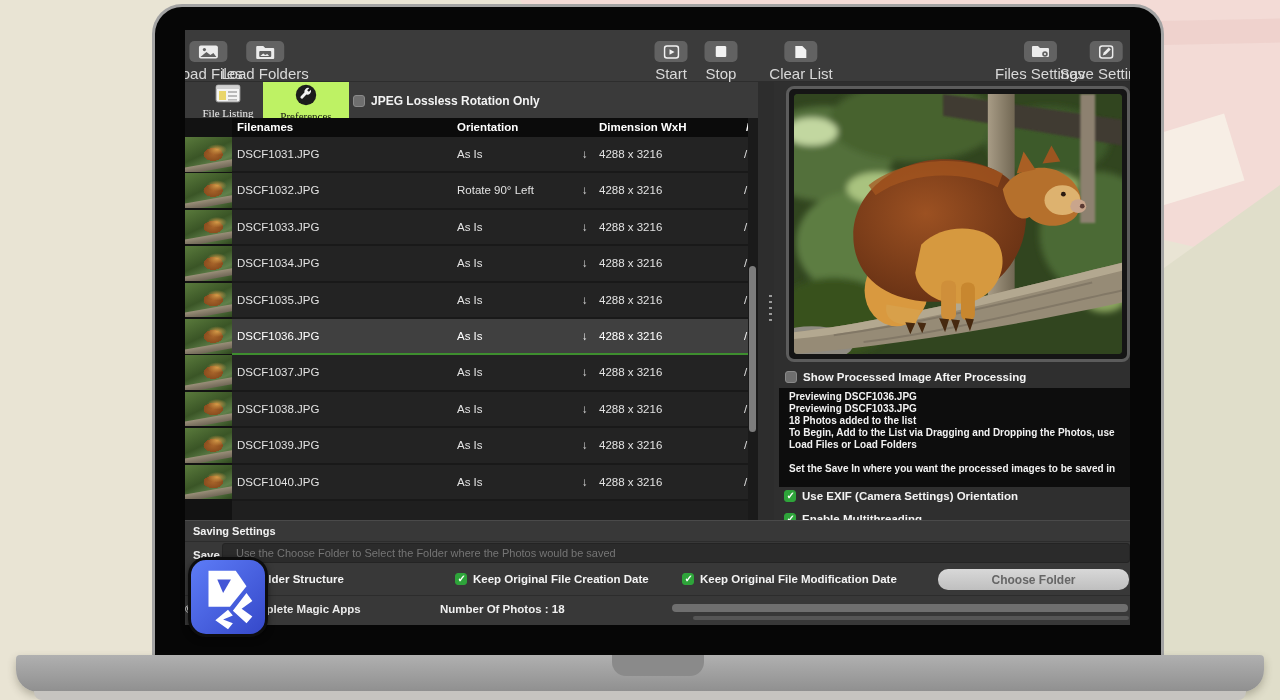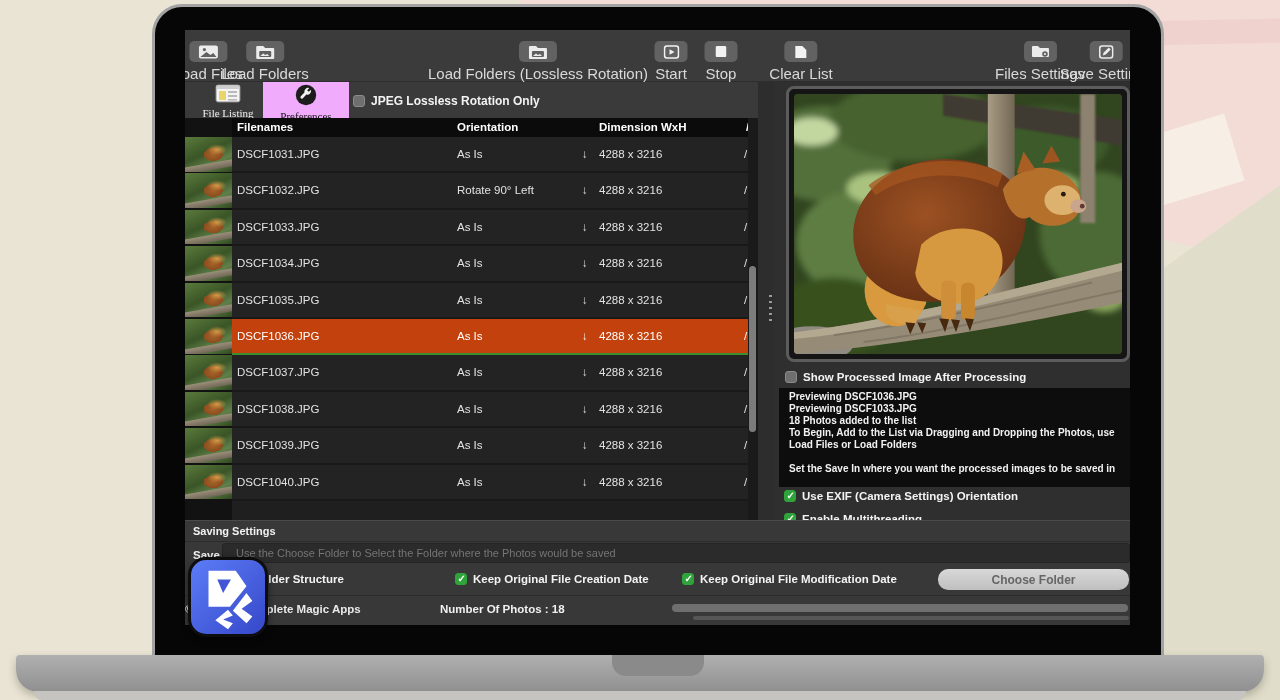"Load Folders (Lossless Rotation)" div.titem { html: <div> <span> <svg> <path></path> <rect></rect> <path></path> </svg> </span> <span>Load Folders (Lossless Rotation)</span> </div> -> none }
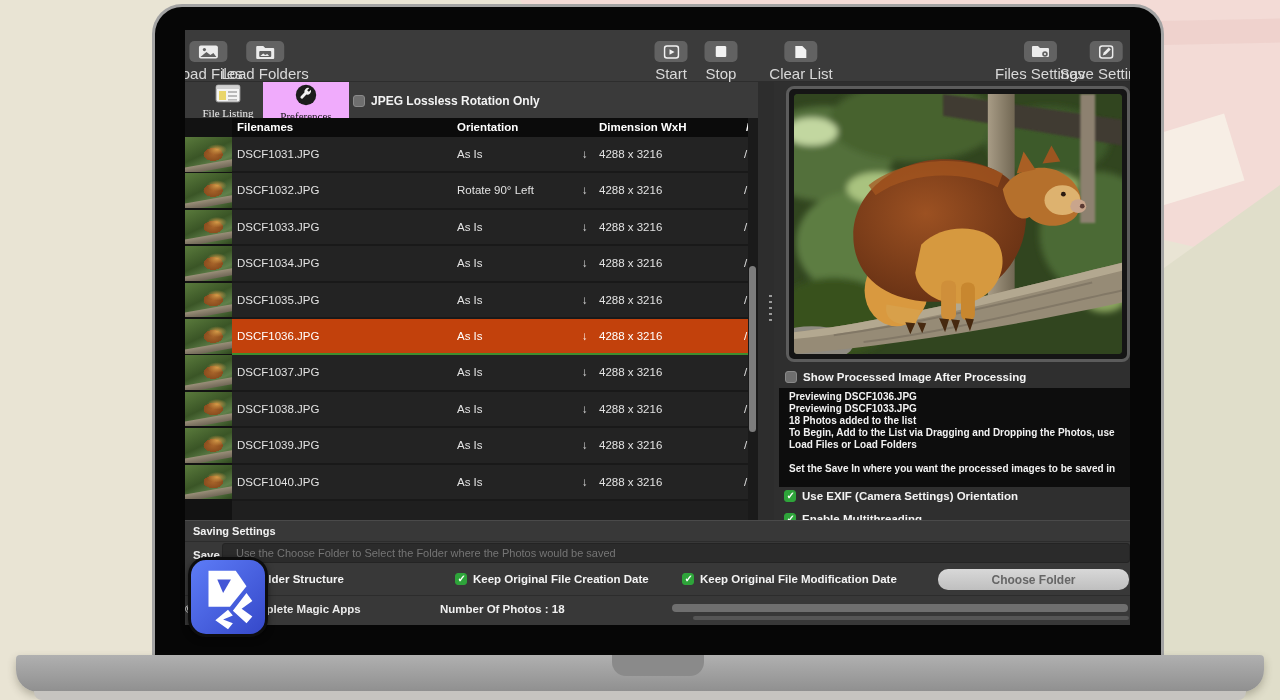"Preferences" .tab.sel { background: #f0abfc -> #bef264 }
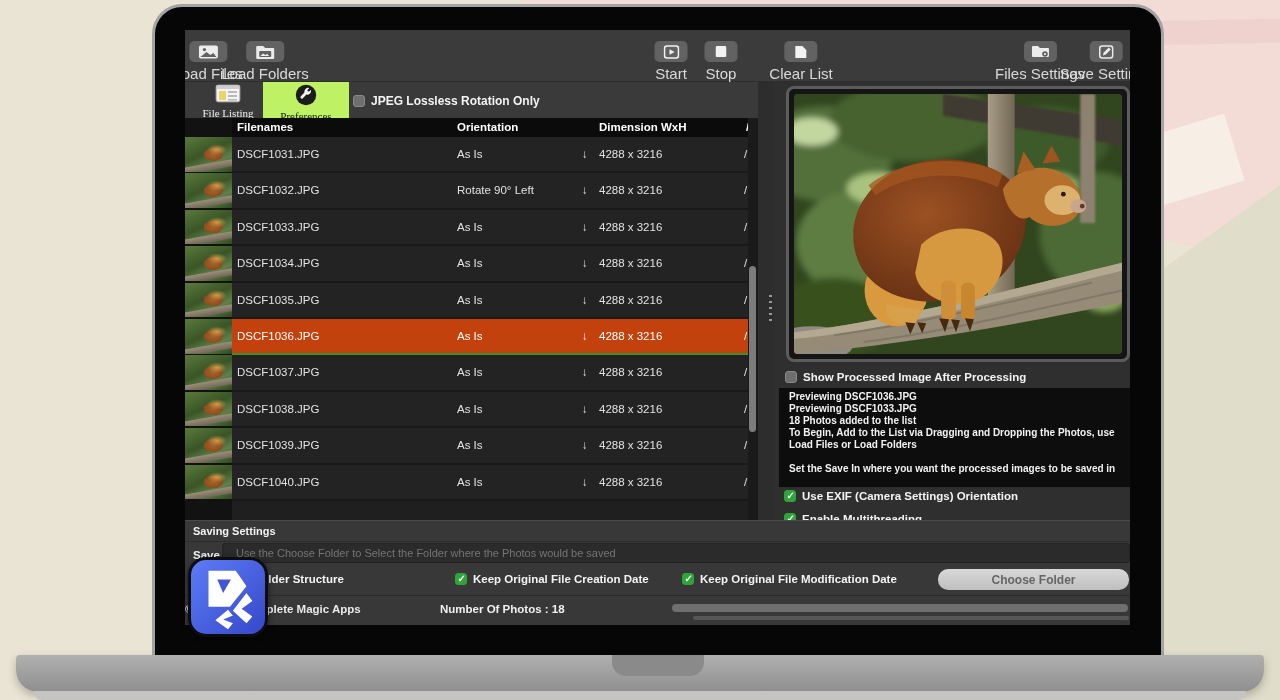"DSCF1036.JPG" .trow.selected { background: #c2410c -> #404040 }
